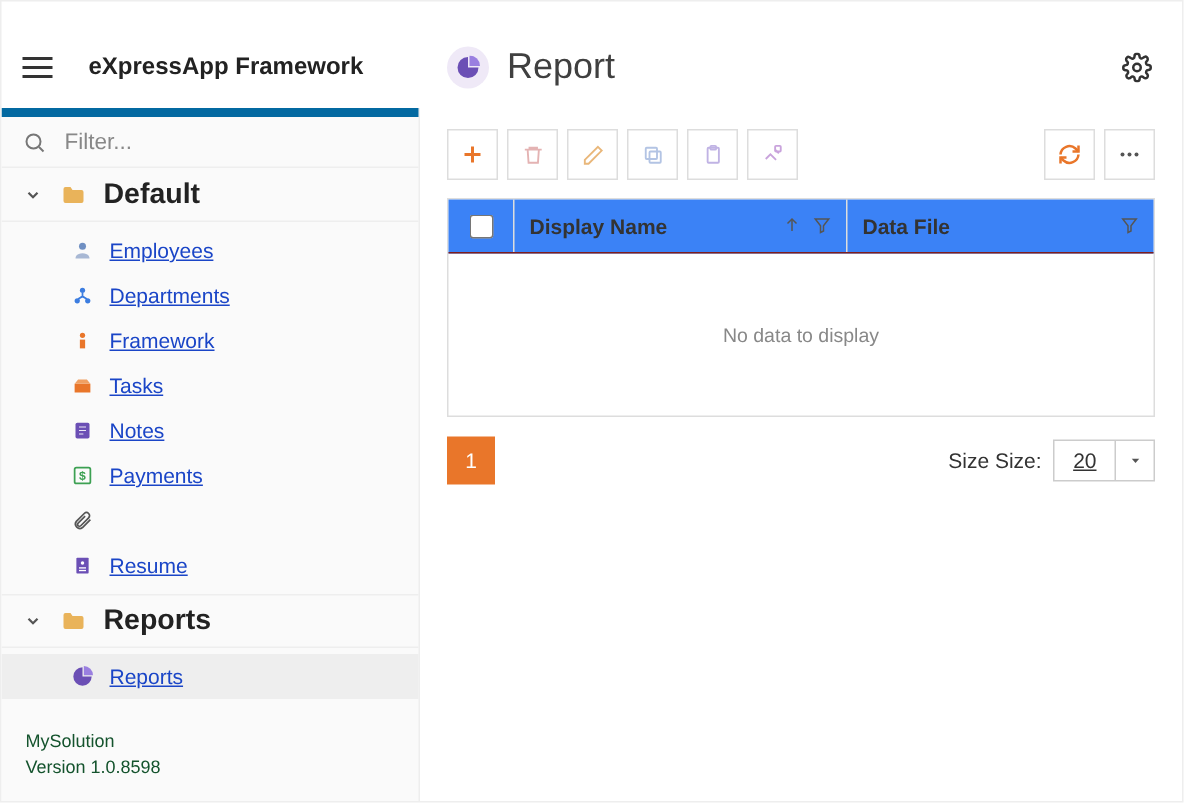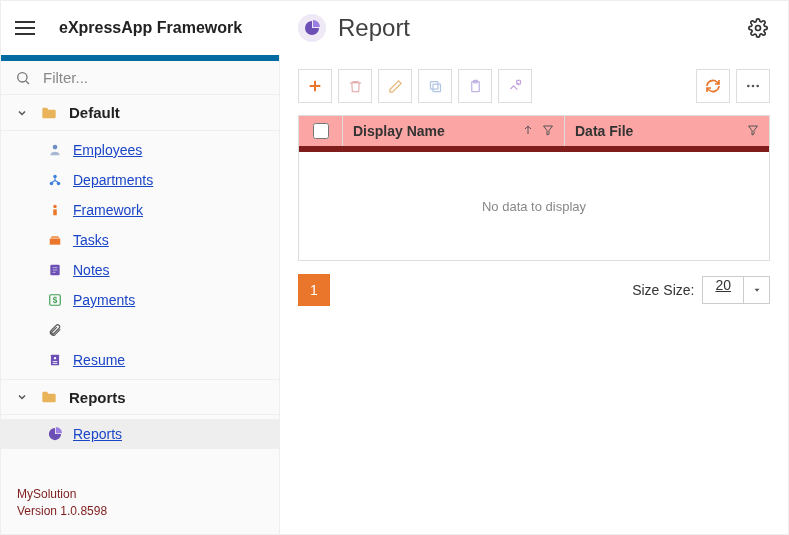"eXpressApp Framework" .topbar { margin-top: none -> 17px }
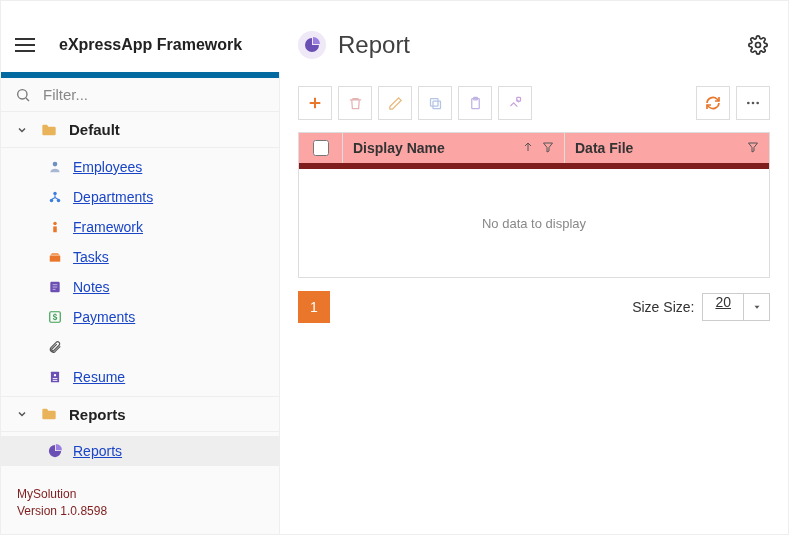"Default" .group-header { font-size: 15px -> 19px }
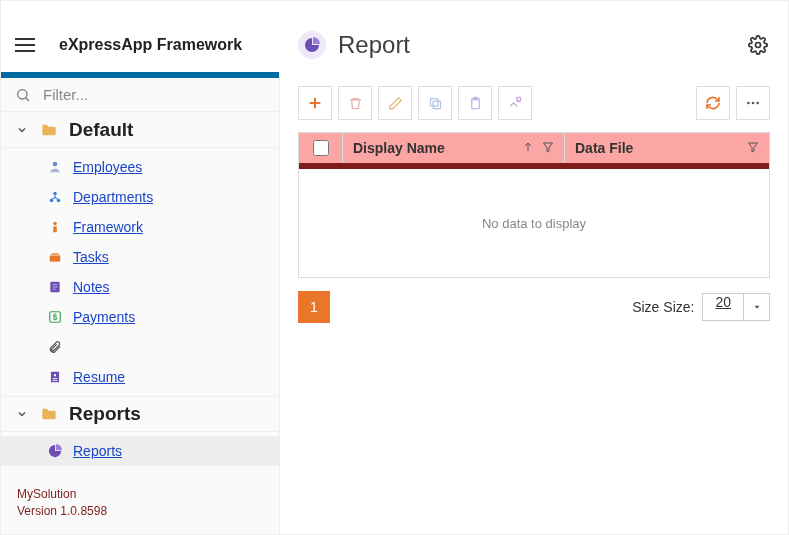"Display Name" .grid-header { background: #fca5a5 -> #3b82f6; border-bottom: 6px solid #7f1d1d -> 1px solid #7f1d1d }
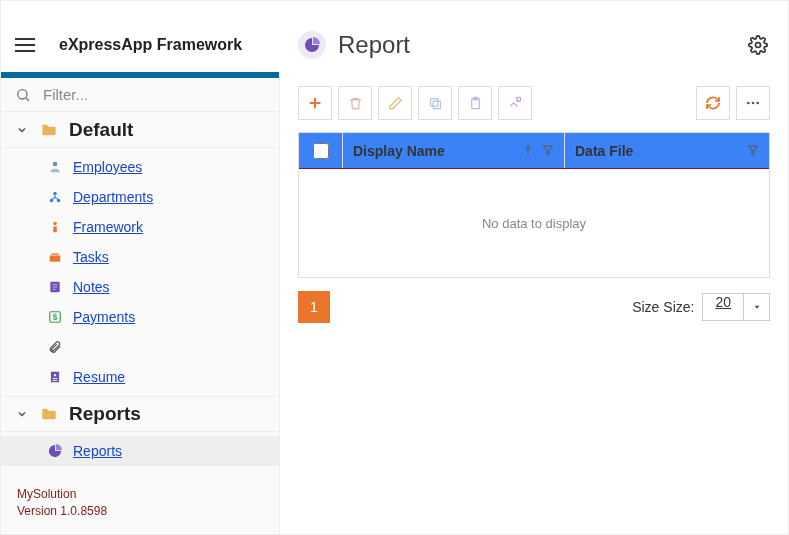"20" .page-size-select { align-items: none -> center }
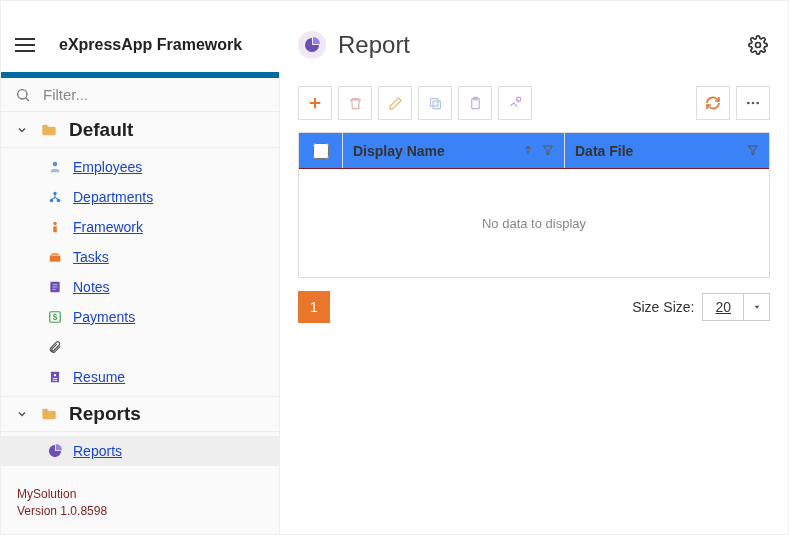"MySolution" .sidebar-footer { color: #7f1d1d -> #14532d }
